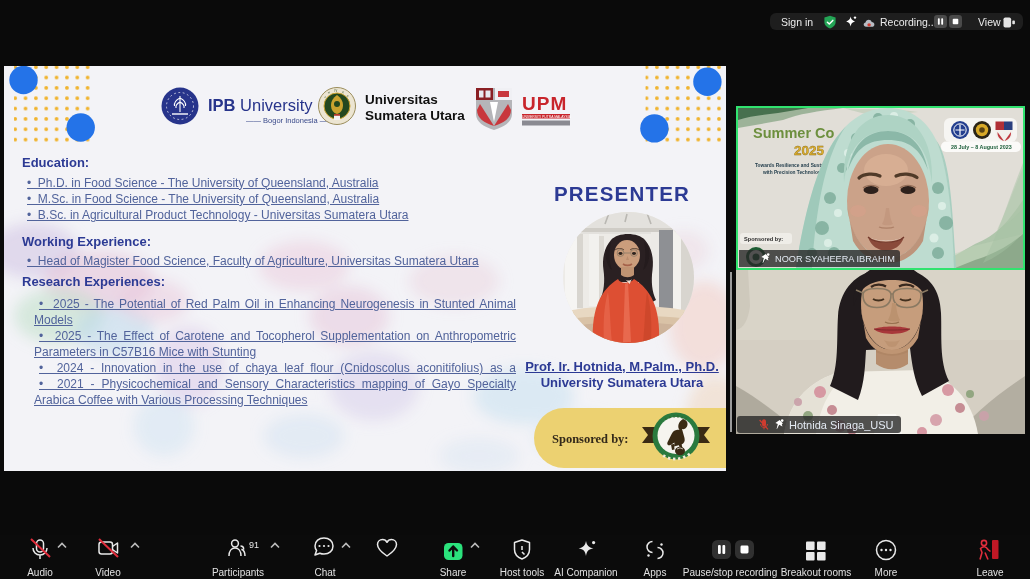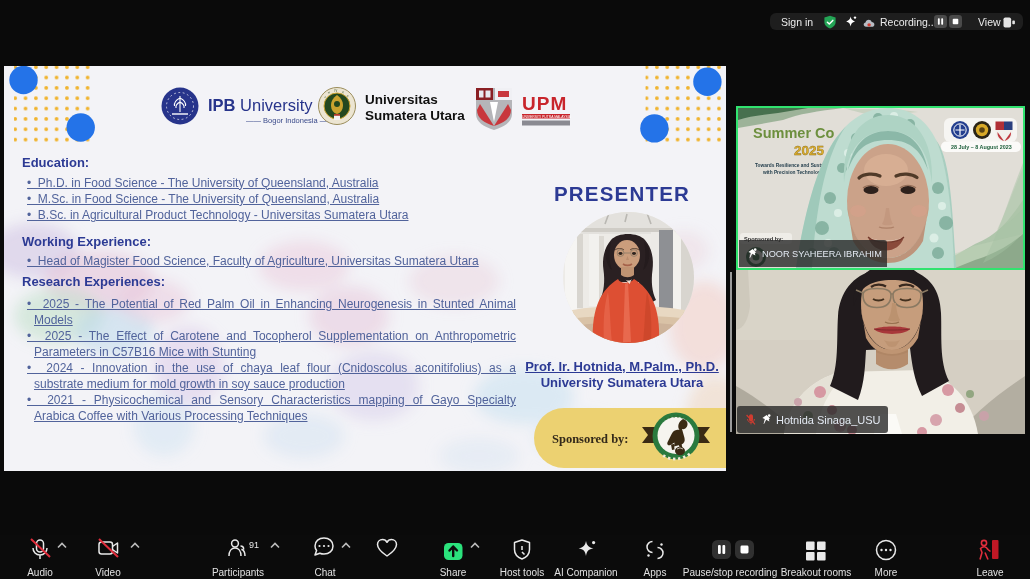"NOOR SYAHEERA IBRAHIM" .vlabel { height: 27px -> 17px; padding: 0 7px 0 8px -> 0 7px 0 21px }
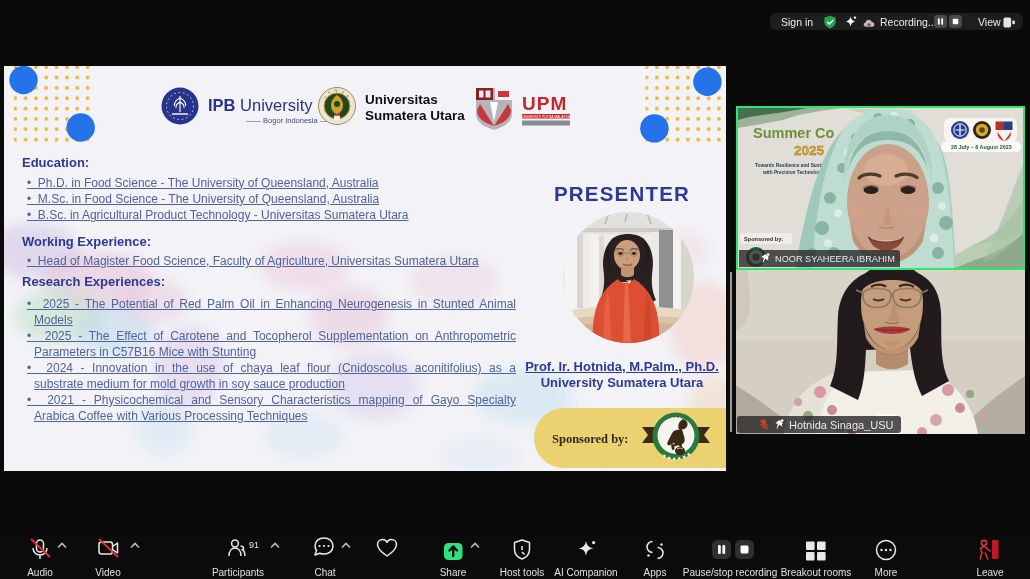"• 2025 - The Potential" .j { margin-left: none -> 12px }
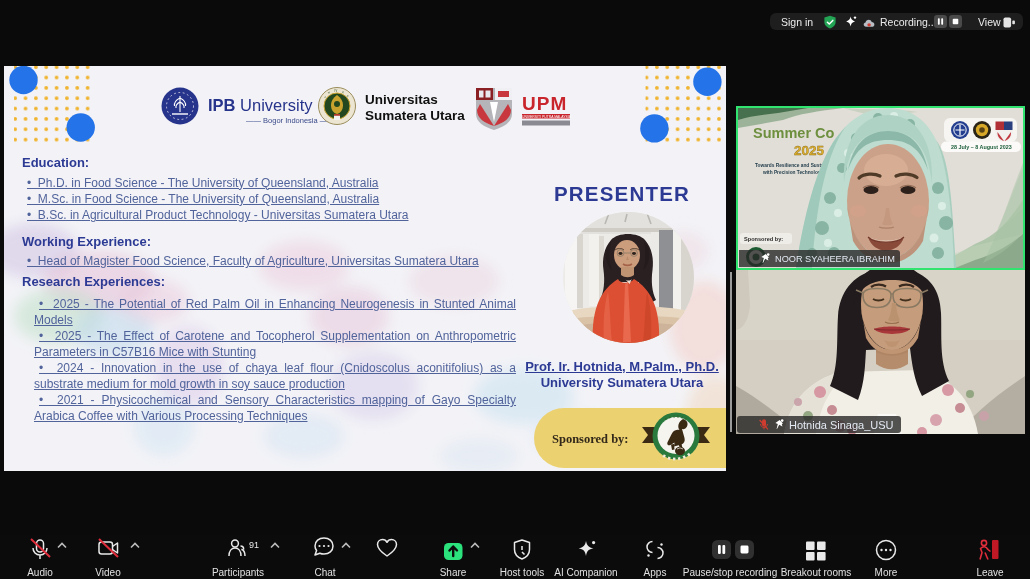"substrate medium for mold growth" div.c { html: <div>substrate medium for mold growth in soy sauce production</div> -> none }
